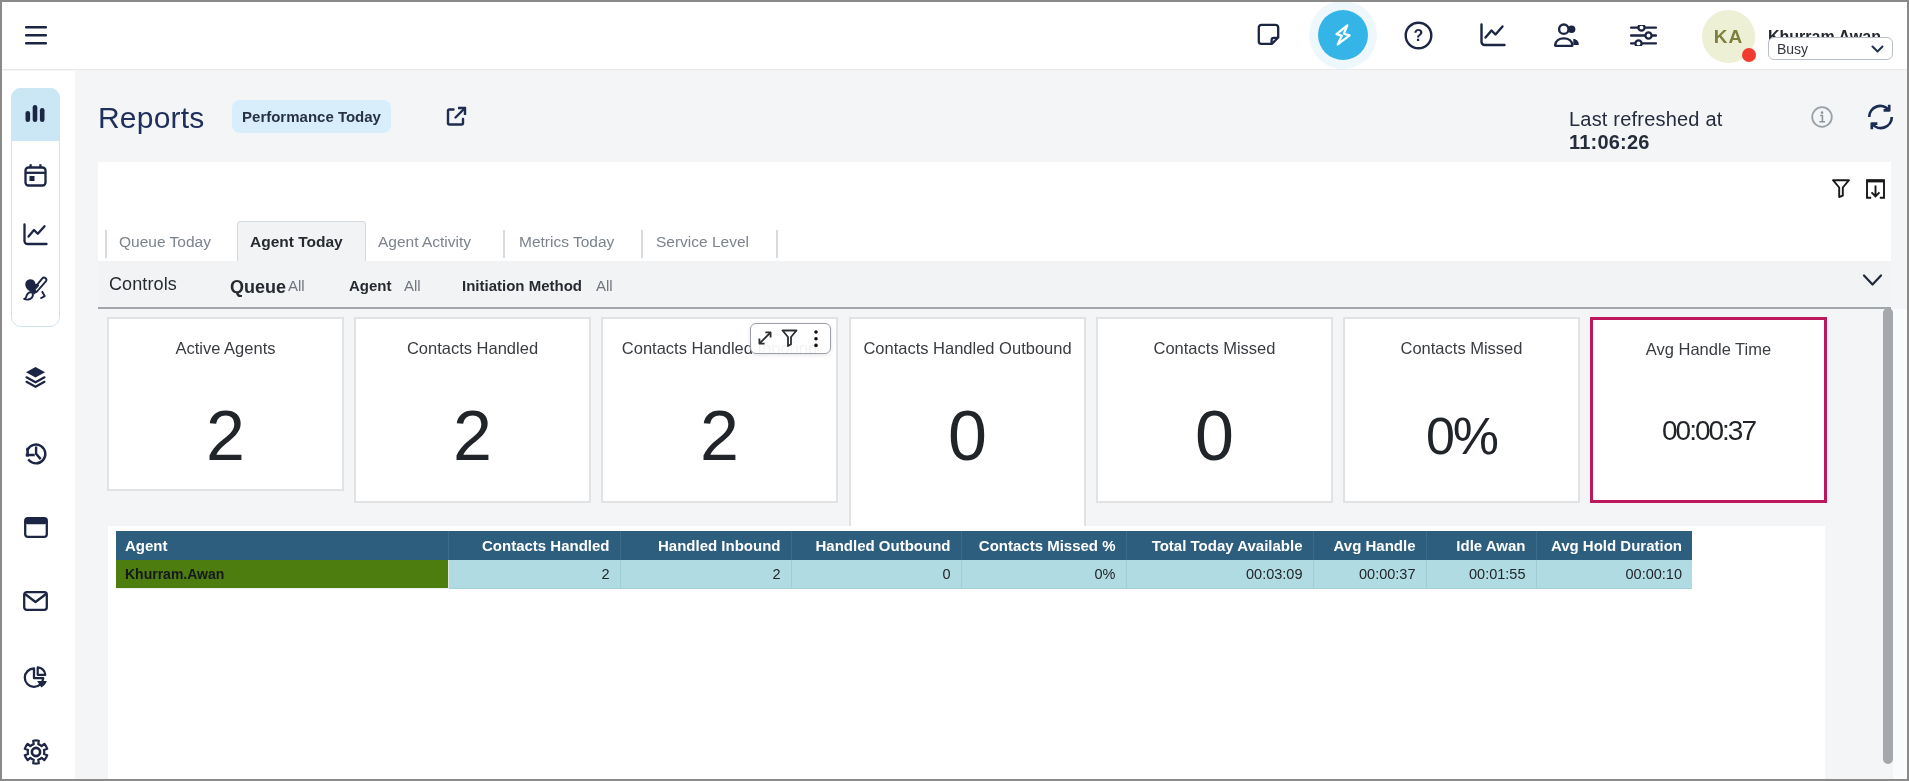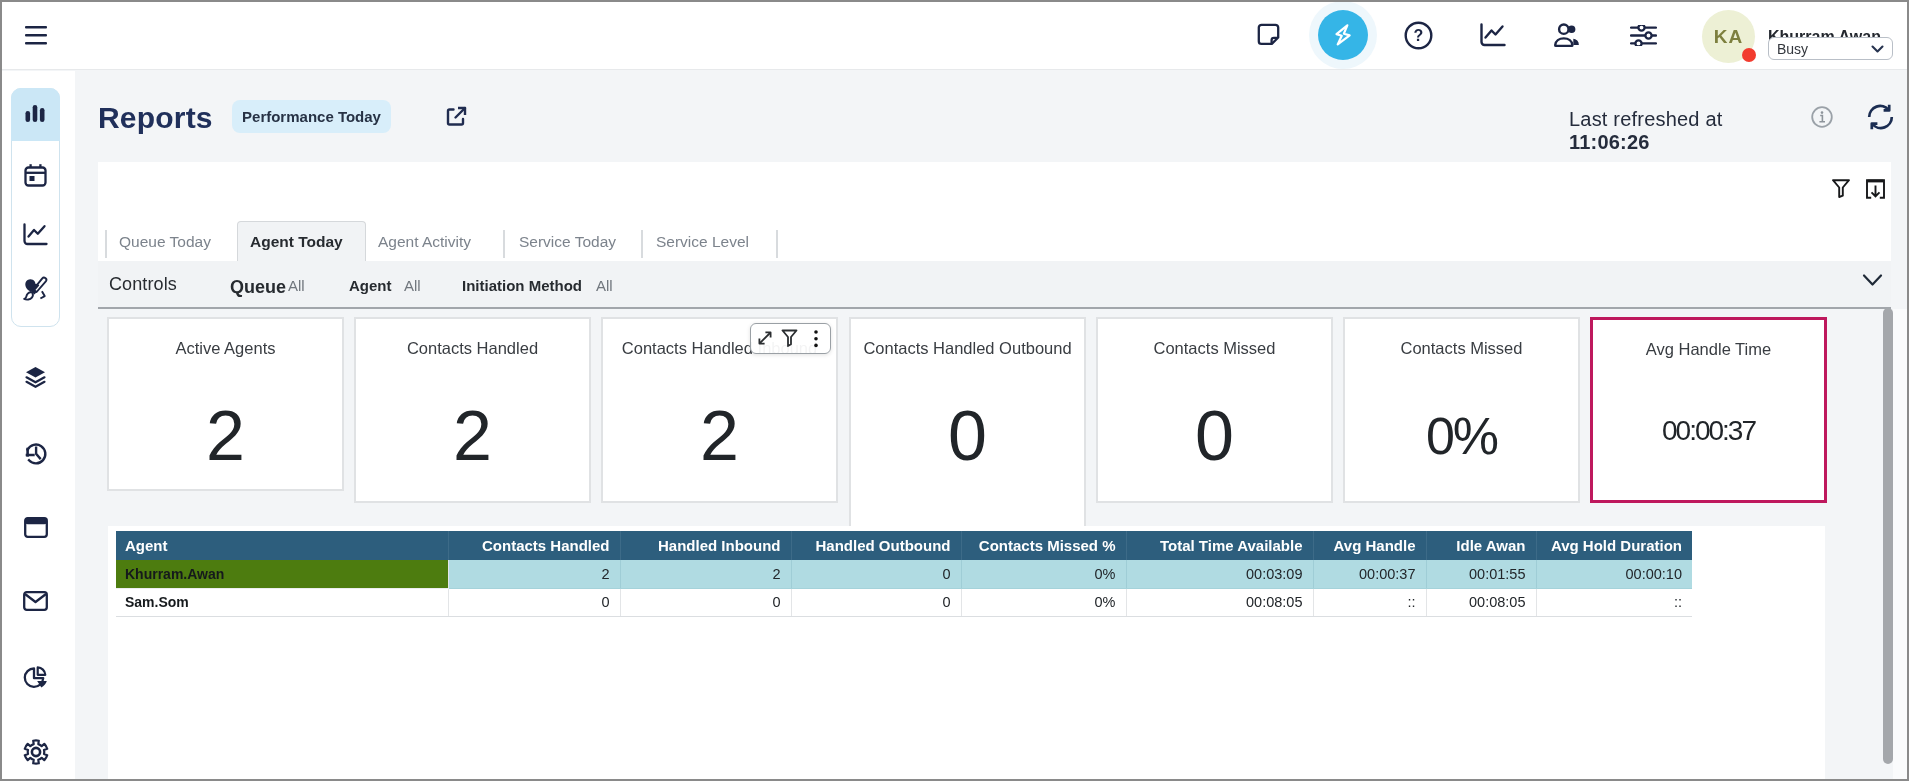"Reports" div.abs { font-weight: bold -> normal }
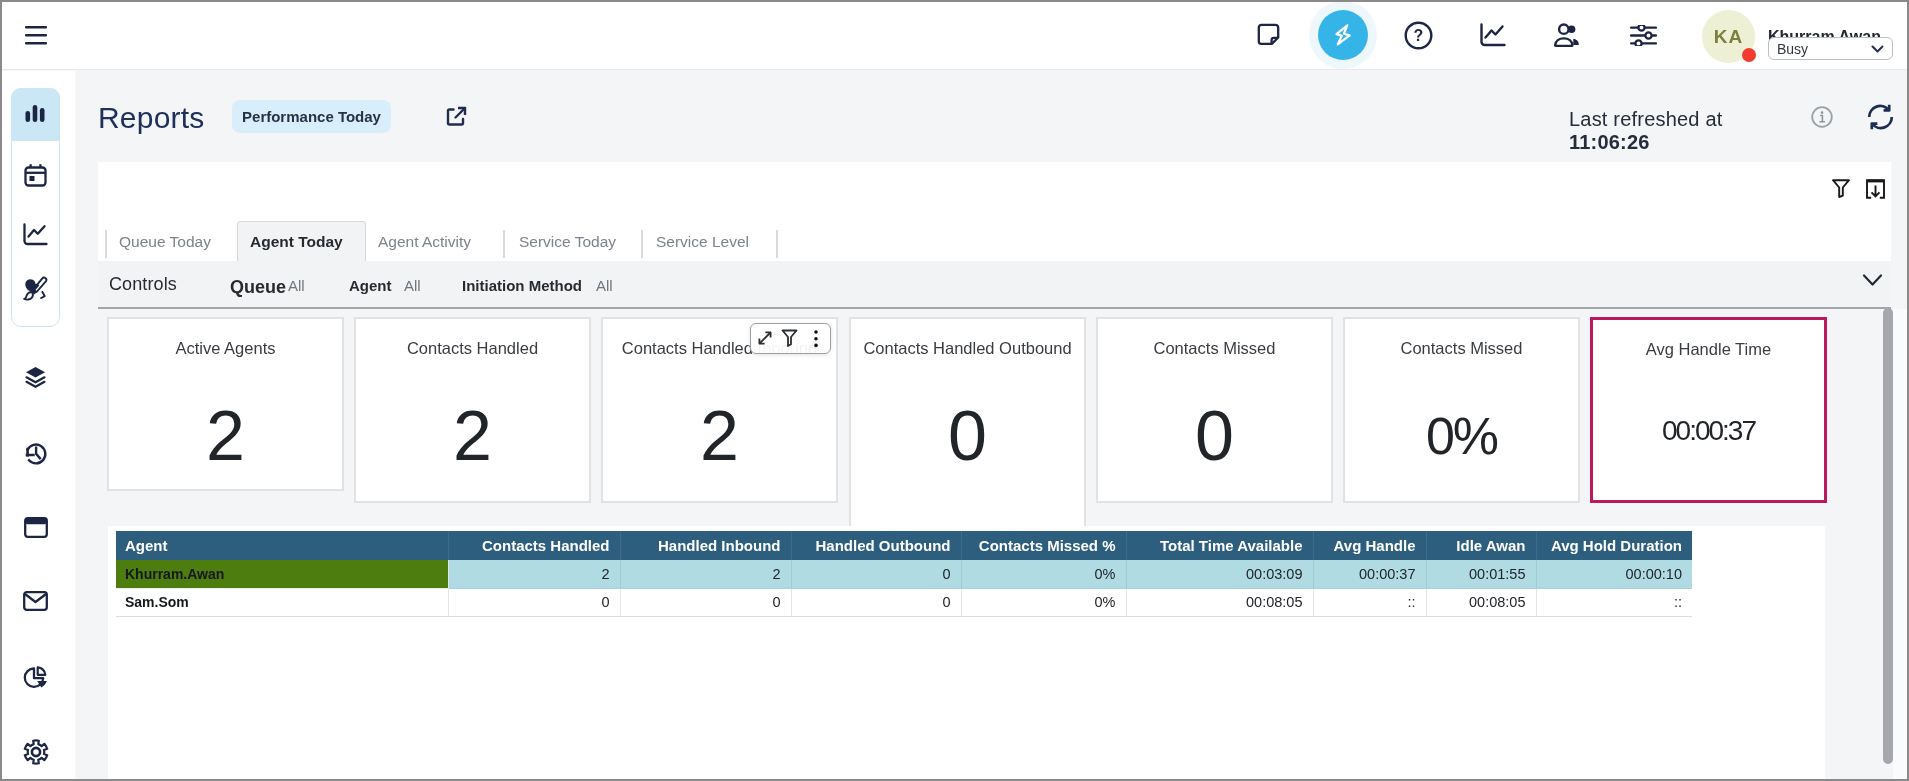"Service Today" div.abs { text: Service -> Metrics }
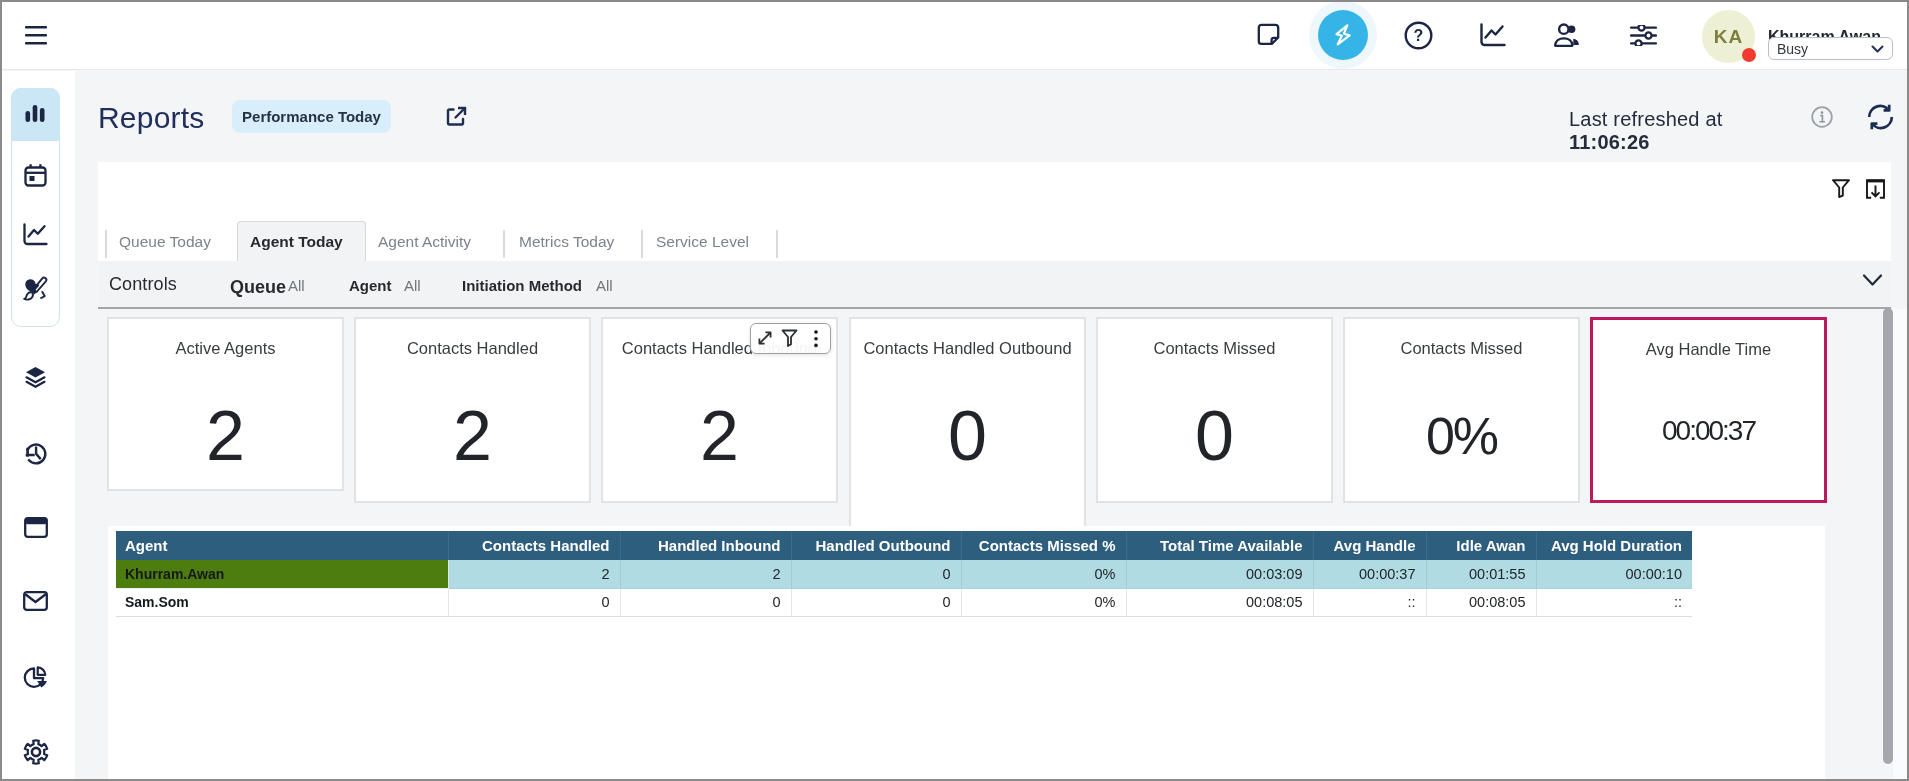"Total Time Available" th.h { text: Time -> Today }
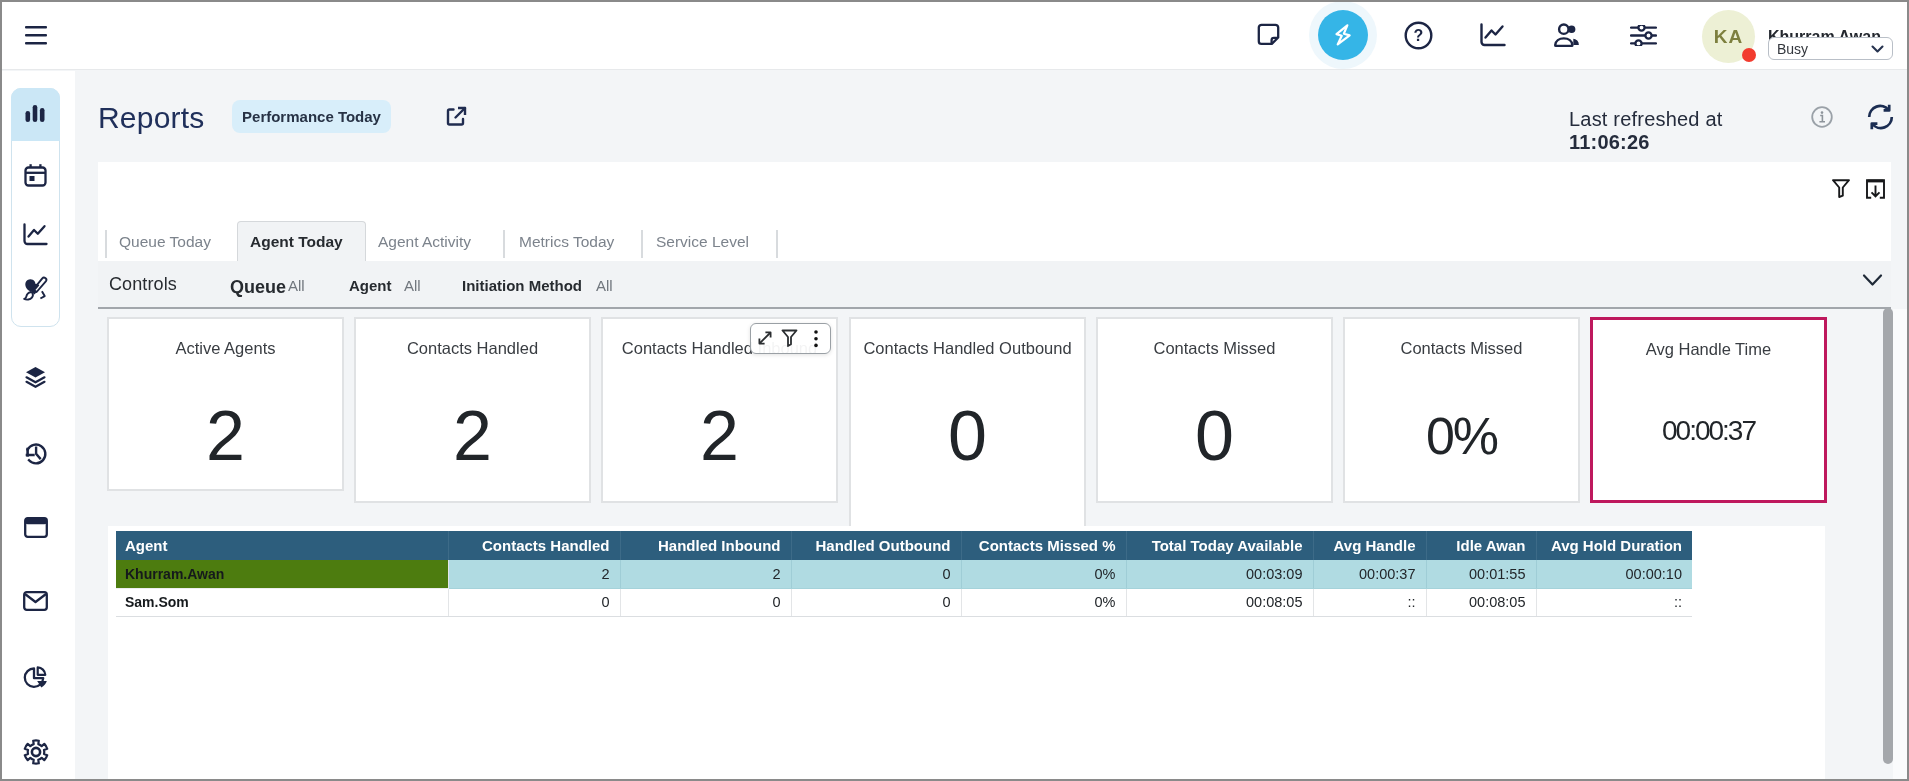"Sam.Som" tr { html: <tr> <td>Sam.Som</td> <td>0</td> <td>0</td> <td>0</td> <td>0%</td> <td>00:08:05</td> <td>::</td> <td>00:08:05</td> <td>::</td> </tr> -> none }
